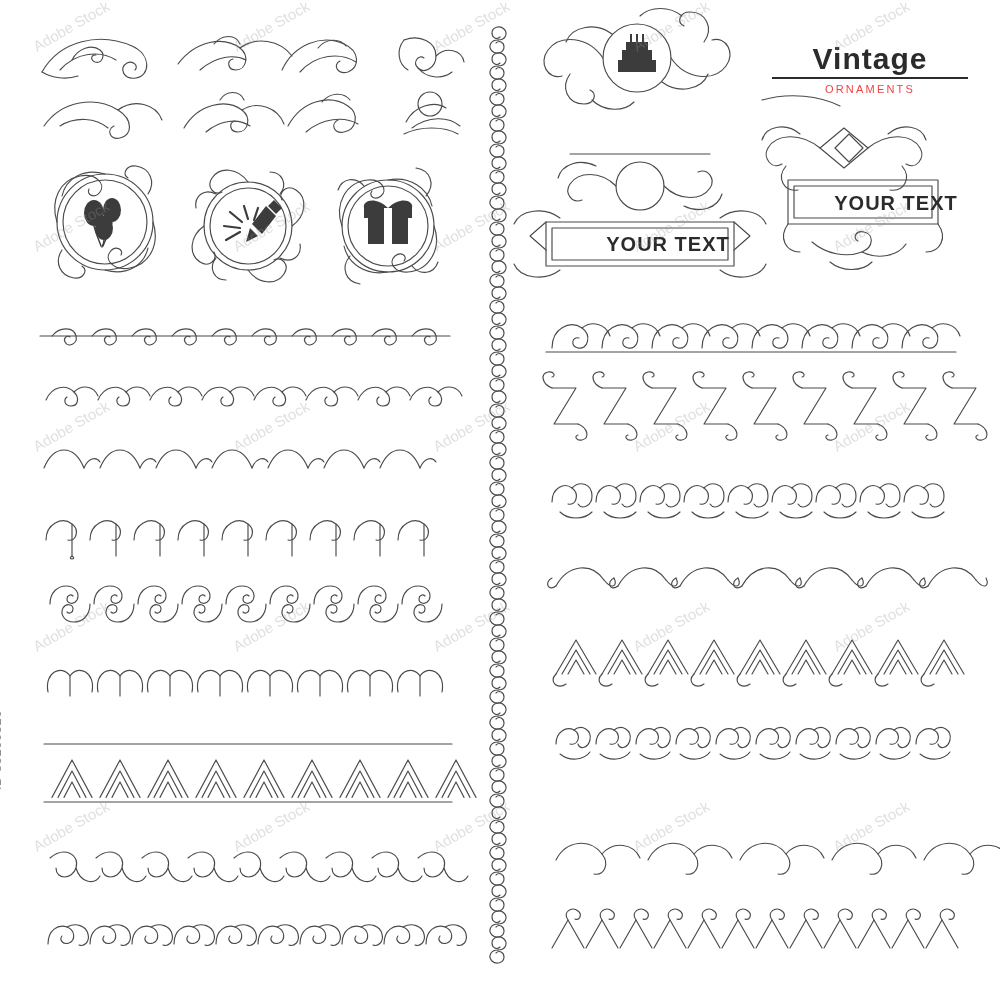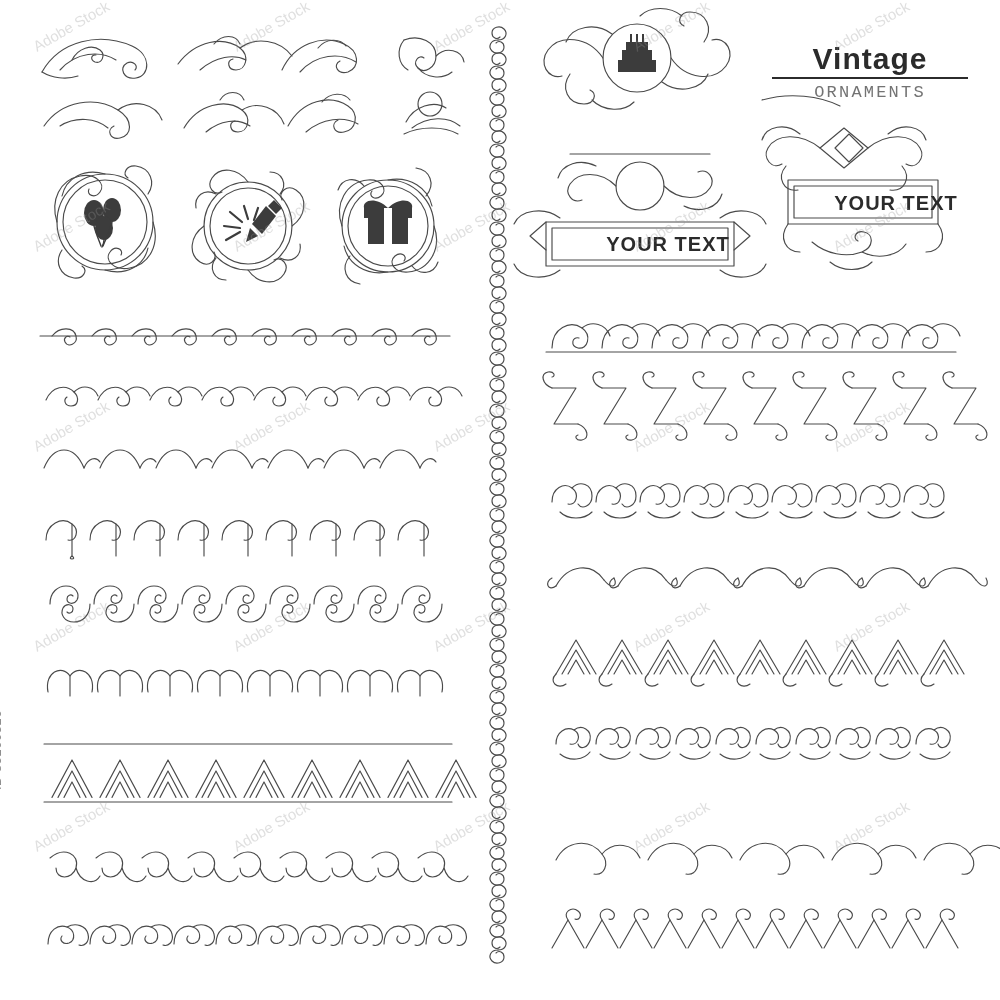"ORNAMENTS" .title-block .sub { color: #737373 -> #ef4444; font-family: Liberation Mono, monospace -> none; font-size: 17px -> 11px }
